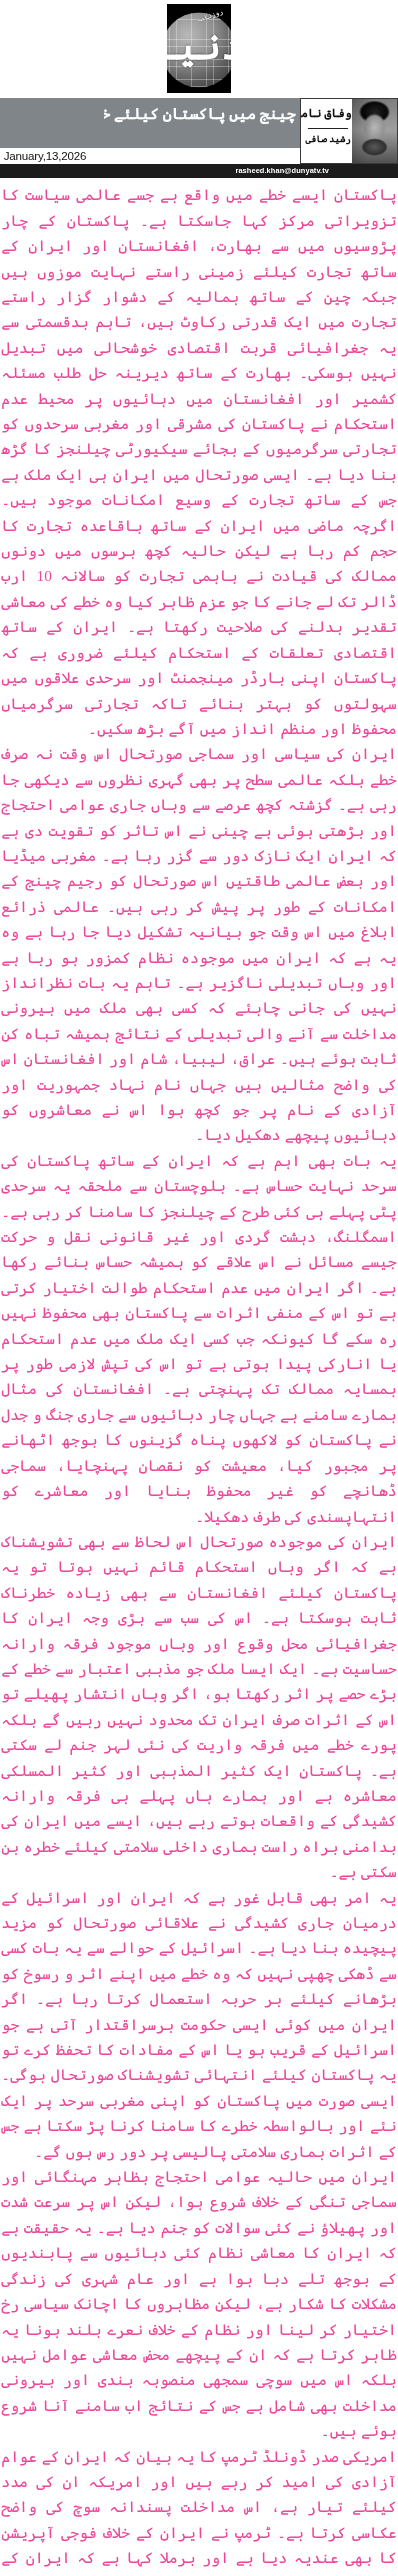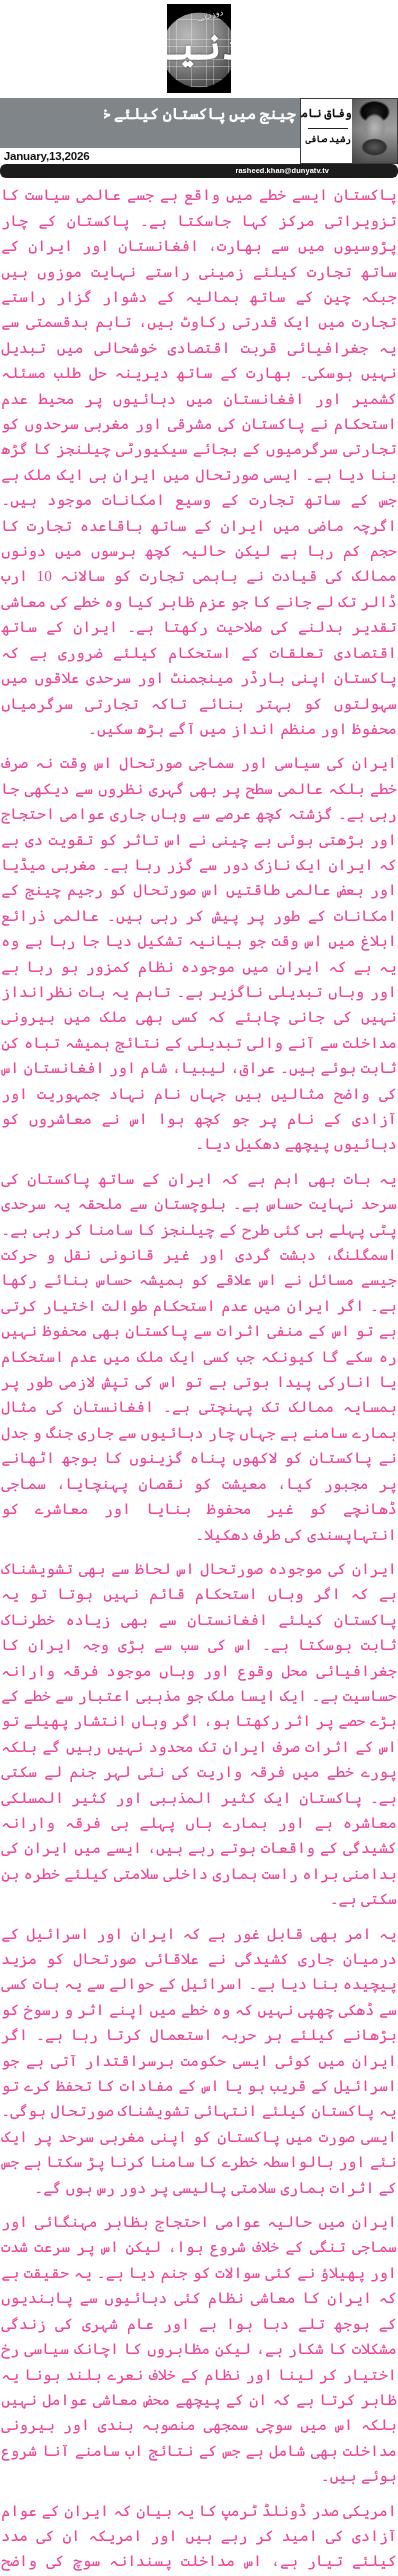"January,13,2026" .datetext { font-weight: 700 -> 400 }
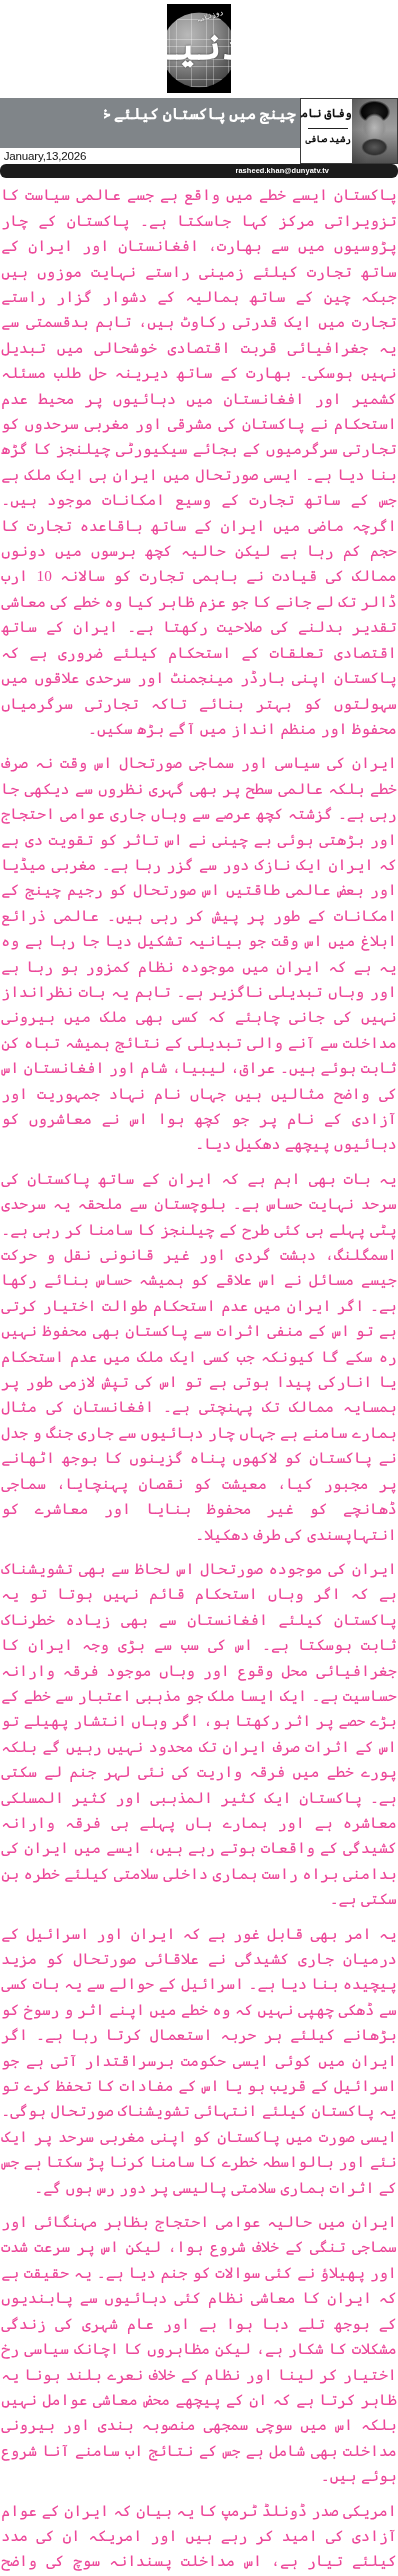"rasheed.khan@dunyatv.tv" .emailbar { border-radius: 6px -> none }
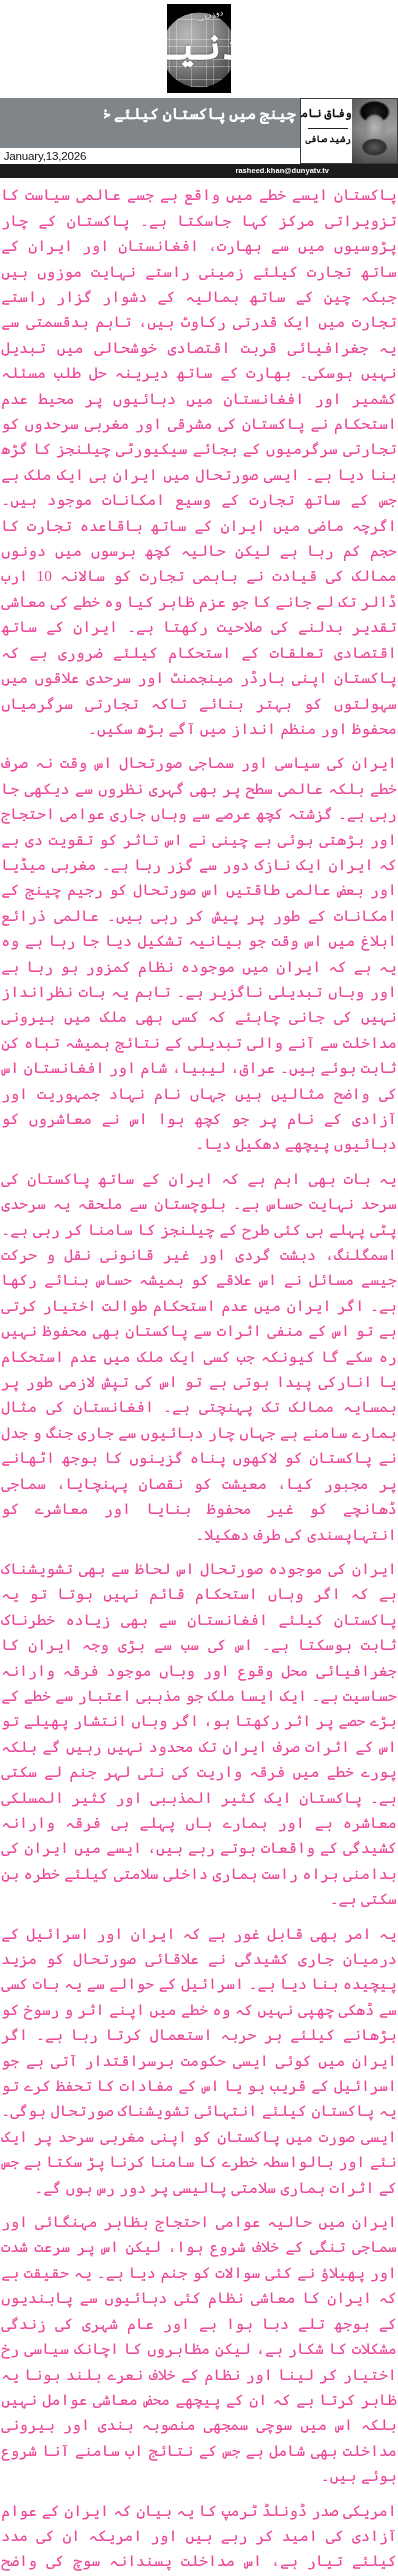"ایران کی سیاسی اور سماجی" .article p + p { margin-top: 9px -> 0 }
